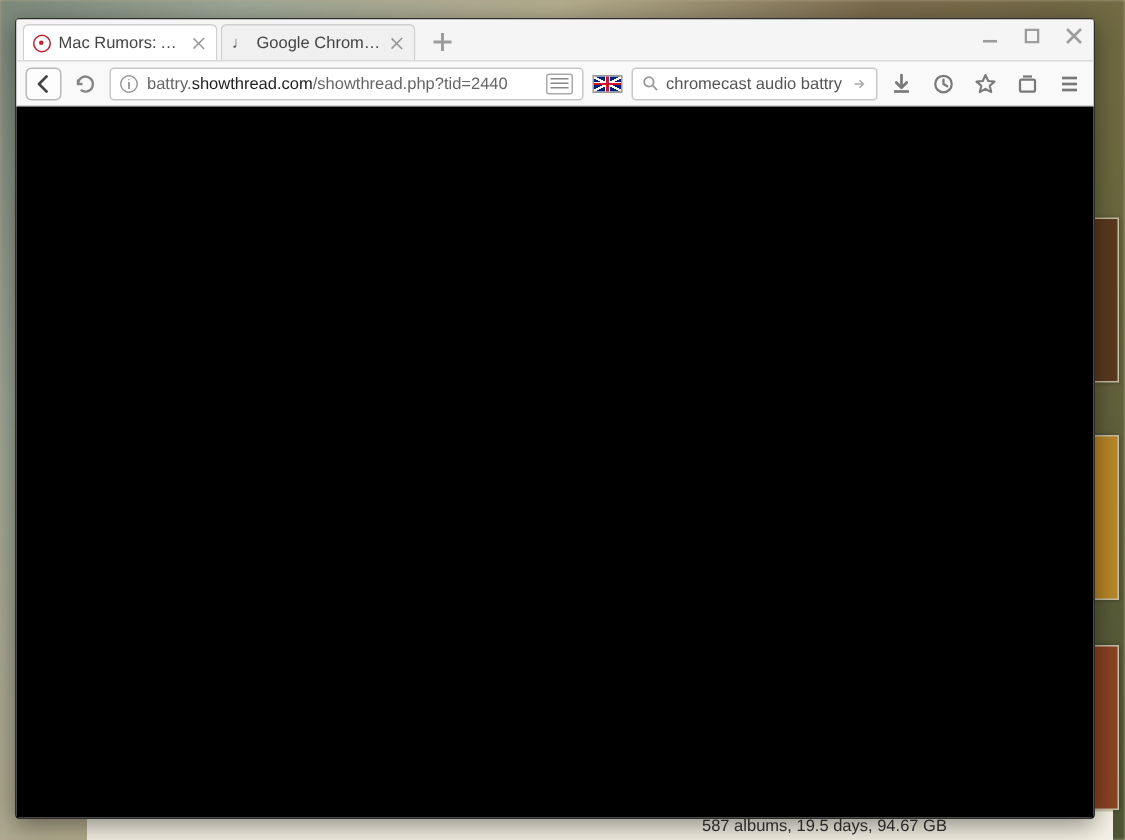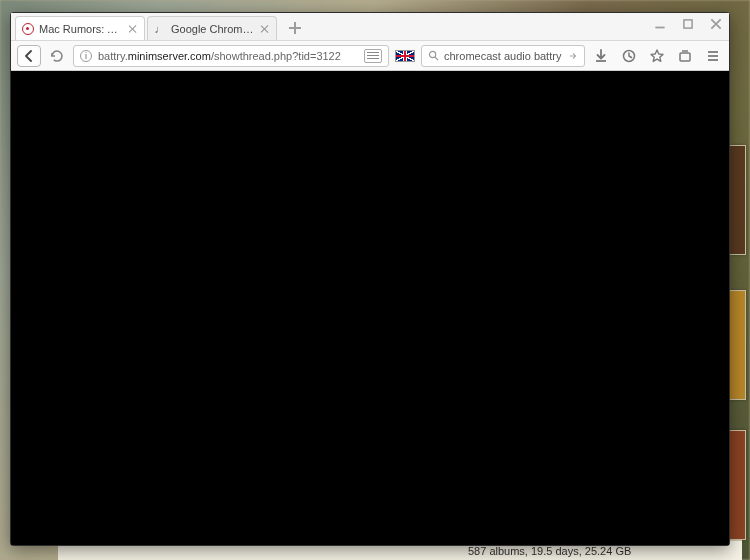"minimserver.com" span.host { text: minimserver.com -> showthread.com }
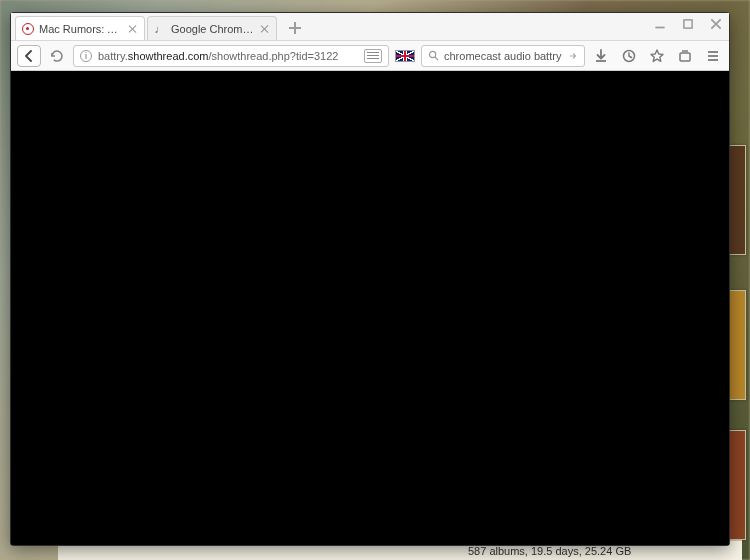"/showthread.php?tid=3122" span { text: 3122 -> 2440 }
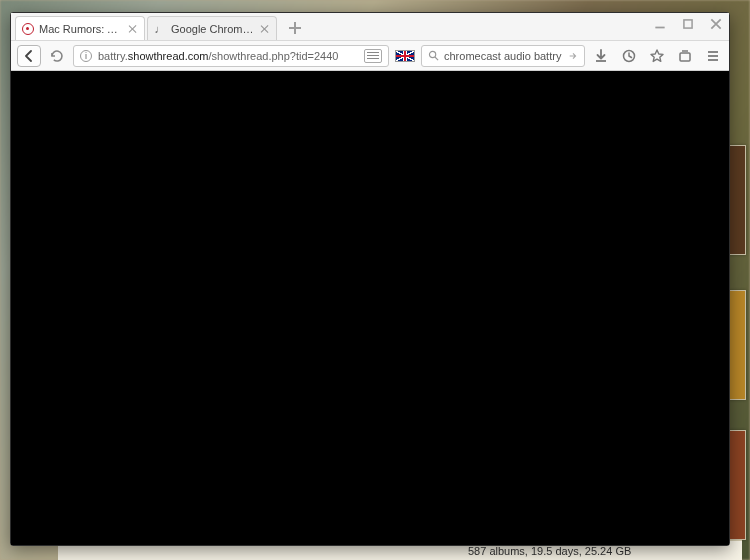"587 albums, 19.5 days, 25.24" span { text: 25.24 -> 94.67 }
